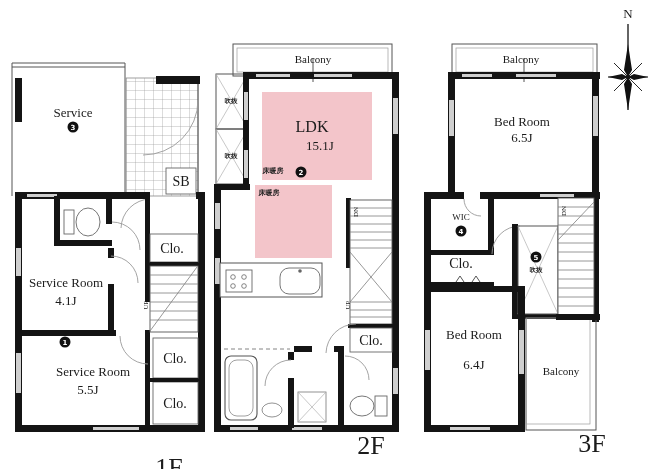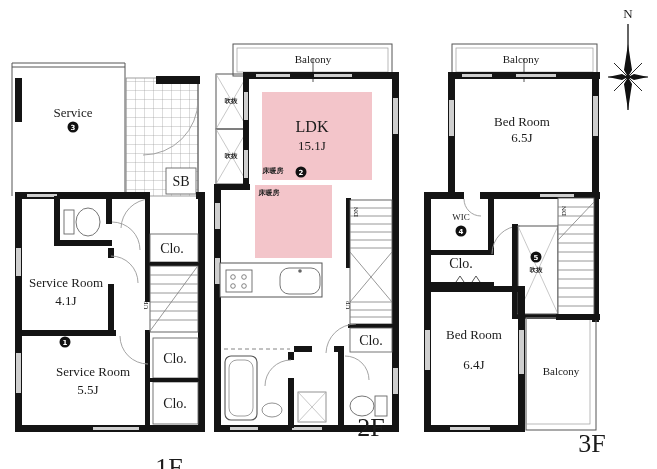"15.1J" div.lbl { left: 312px -> 320px }
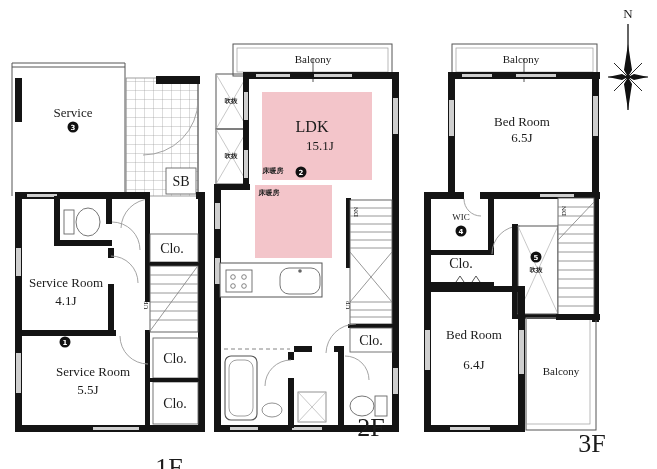"2F" div.lbl { top: 428px -> 446px }
